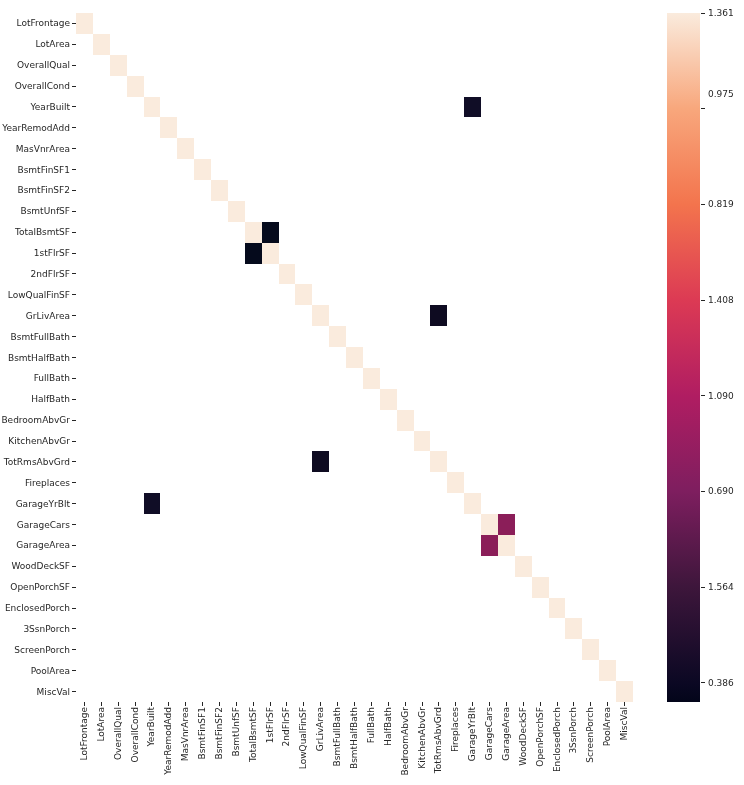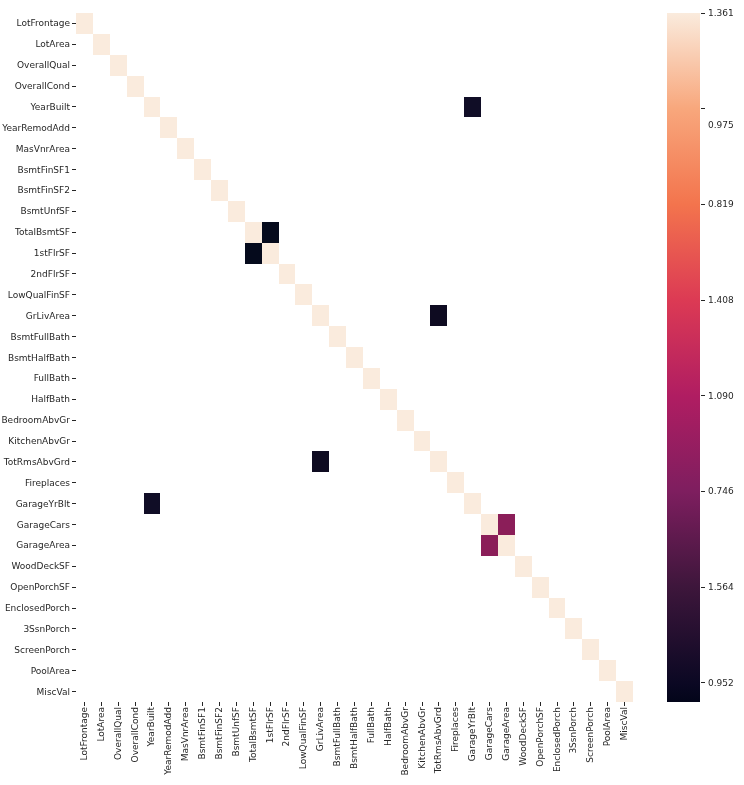"0.975" div.cblab { top: 120px -> 89px }
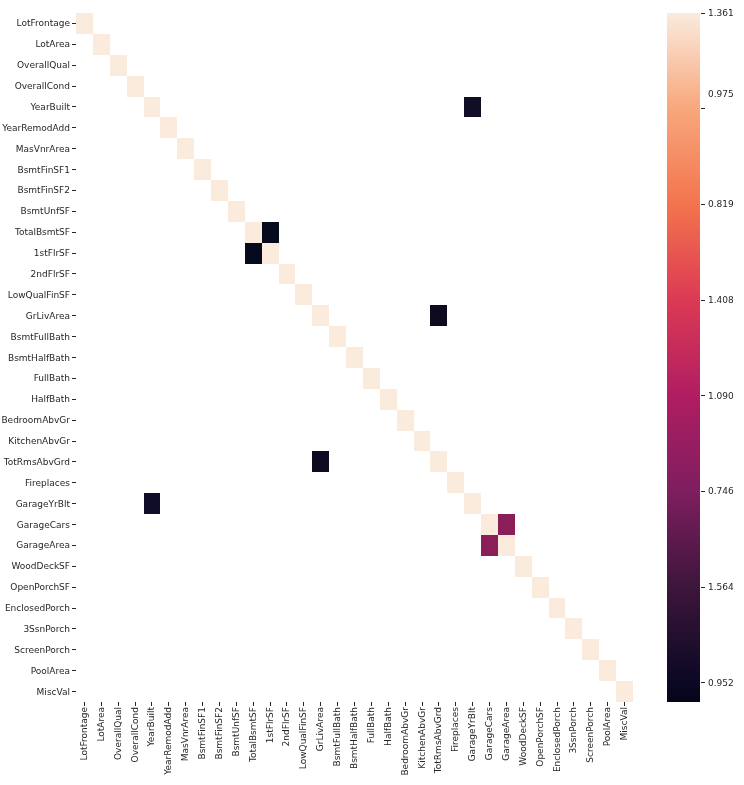"0.746" div.cblab { text: 0.746 -> 0.690 }
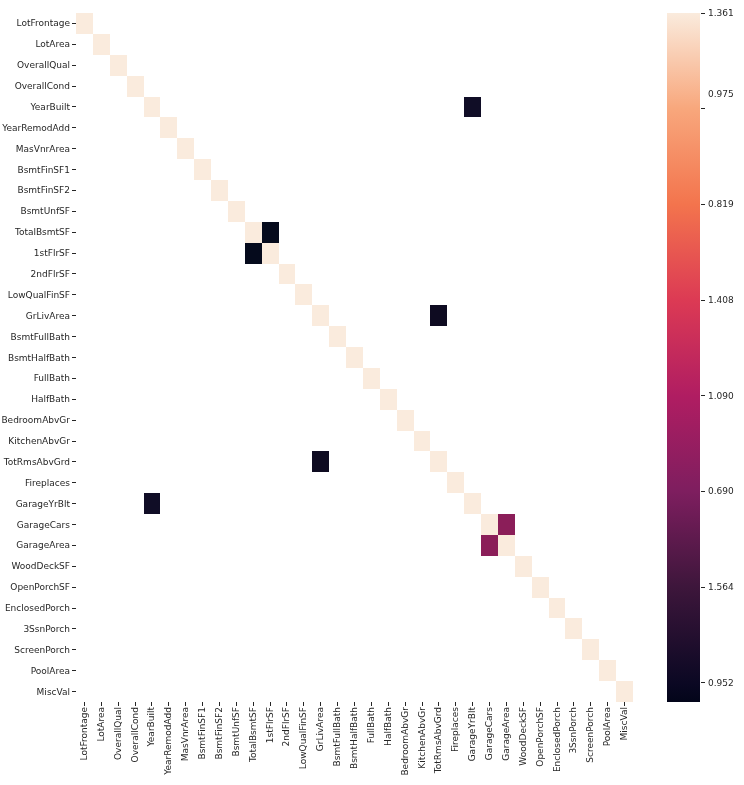"0.952" div.cblab { text: 0.952 -> 0.386 }
